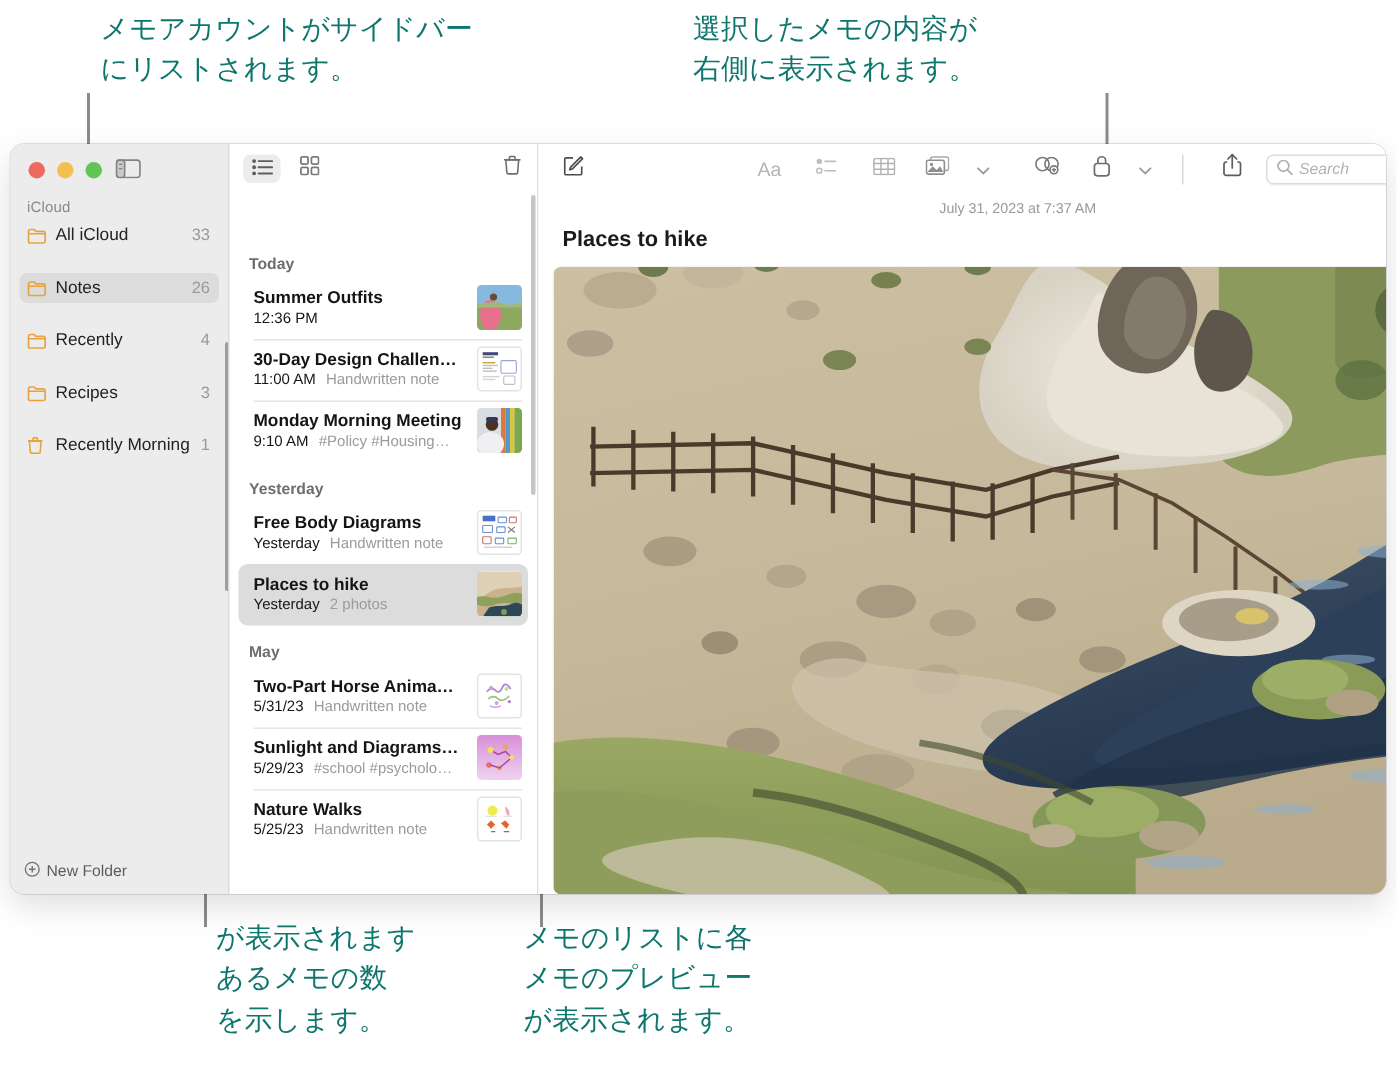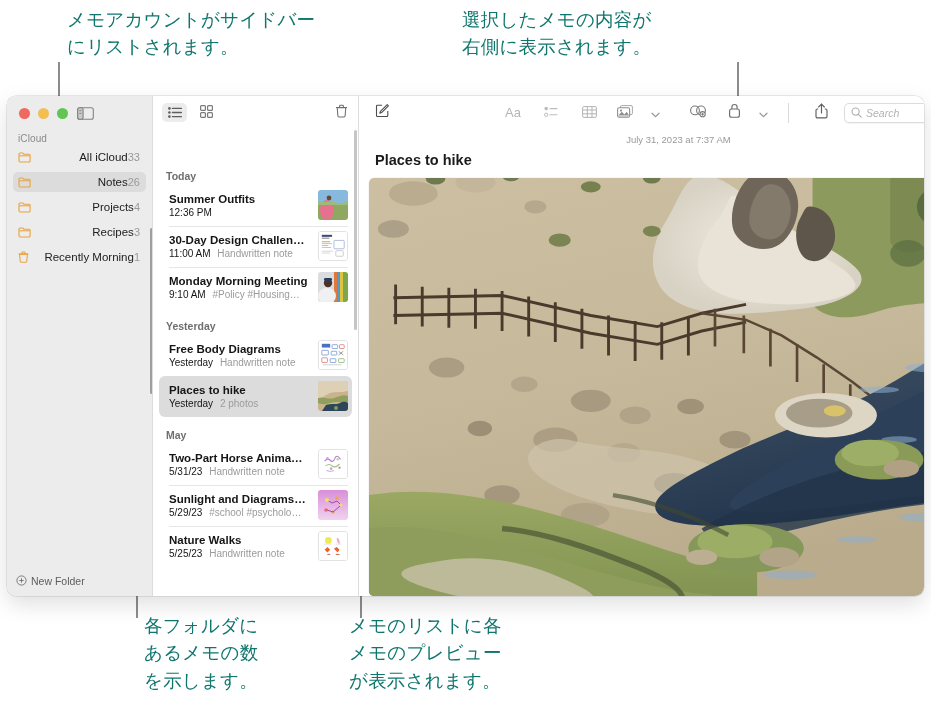"All iCloud" .sb-row { margin-bottom: 5px -> 15px; text-align: right -> none }
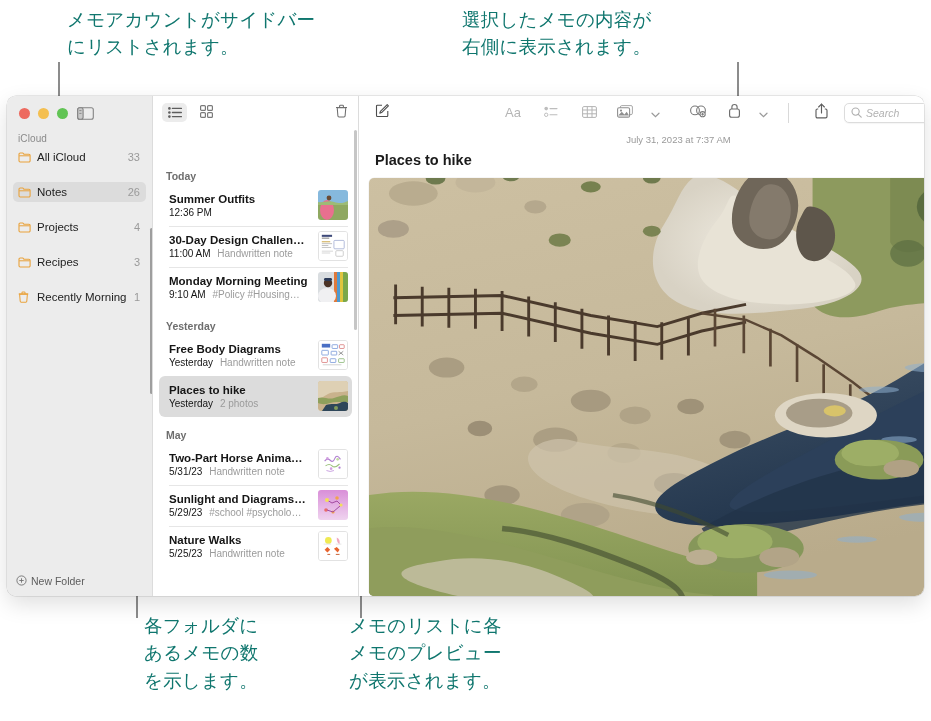"Projects" span.sb-label { text: Projects -> Recently }
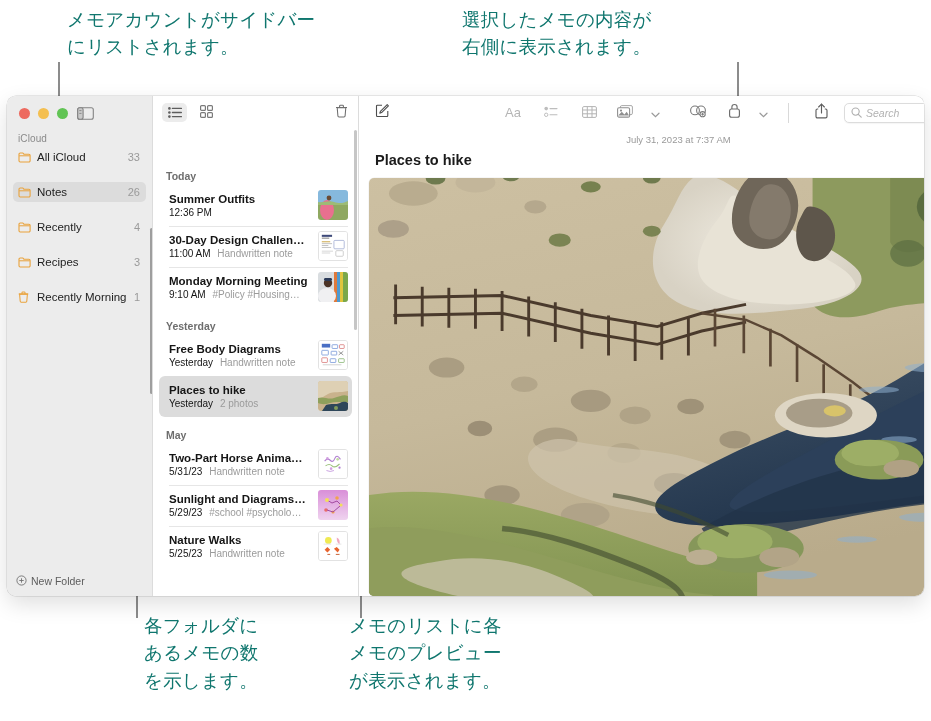"各フォルダに" div.anno { text: 各フォルダに -> が表示されます }
